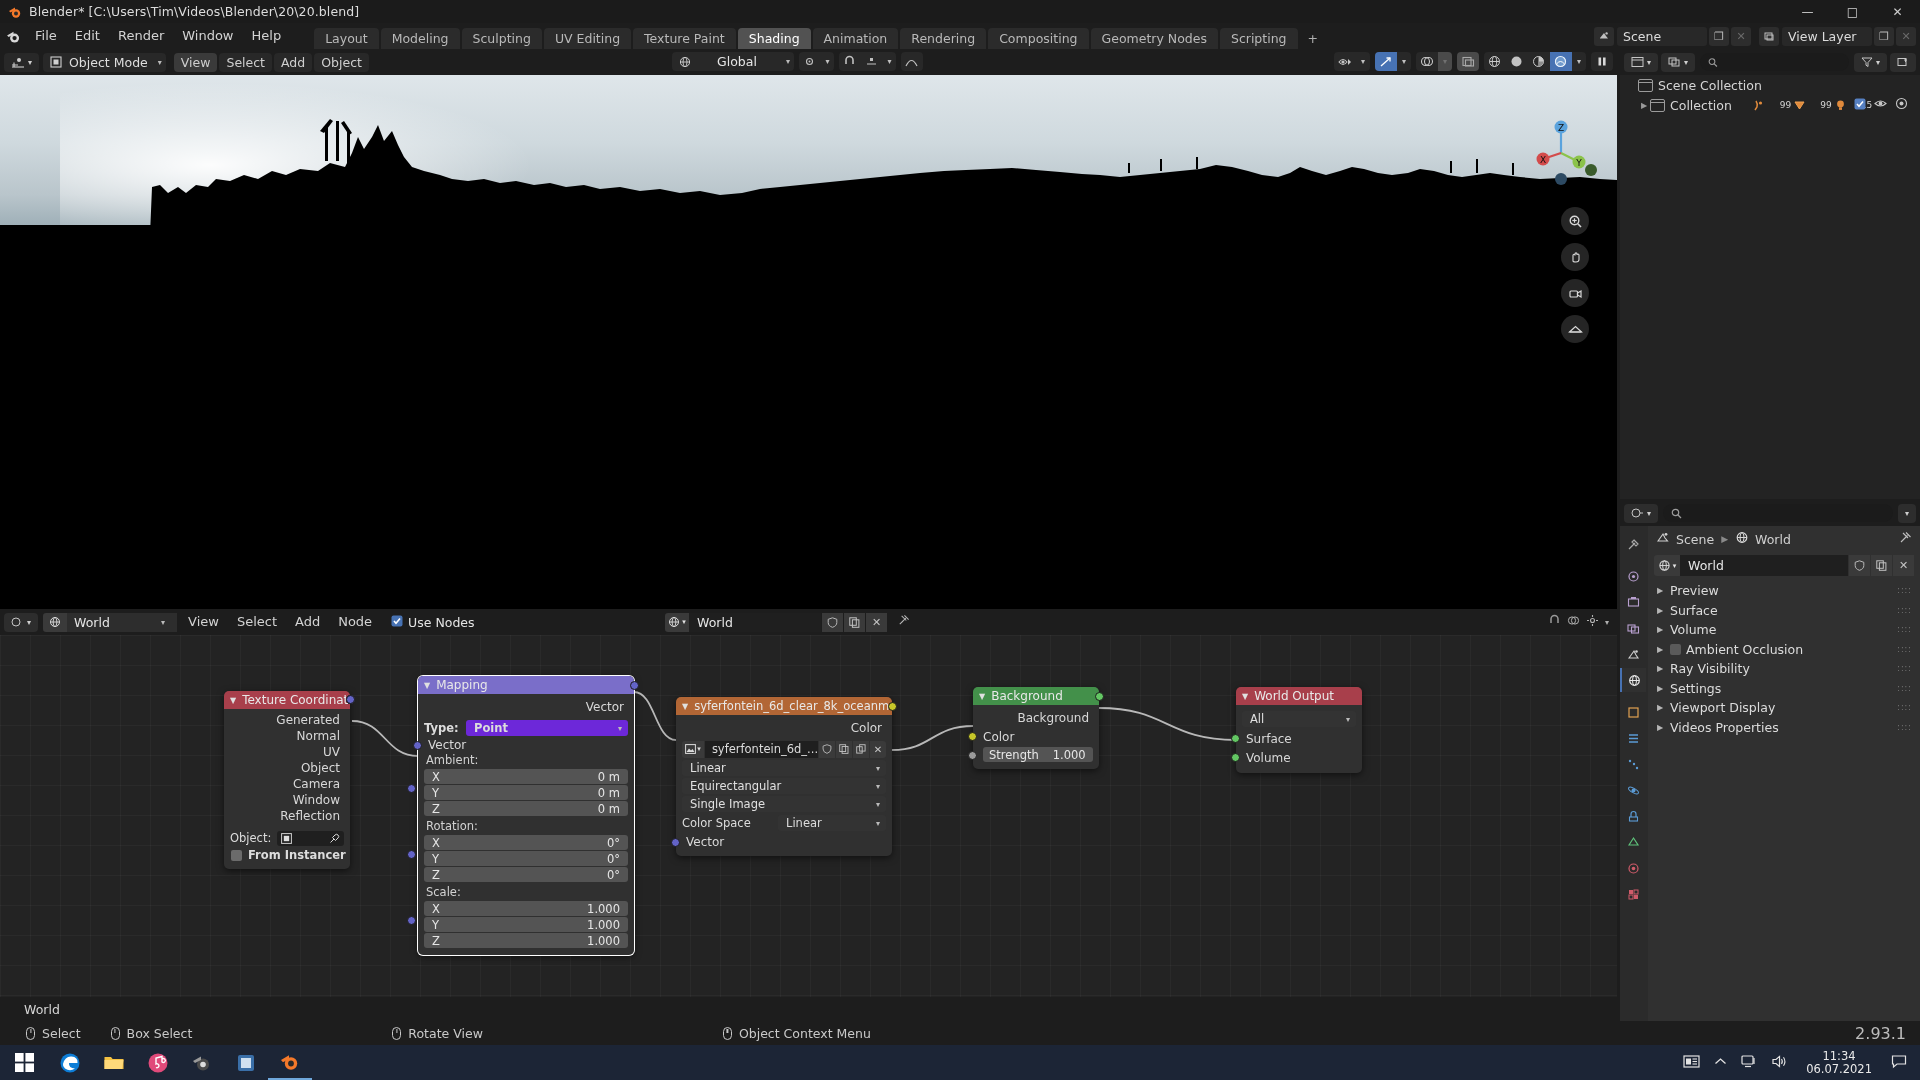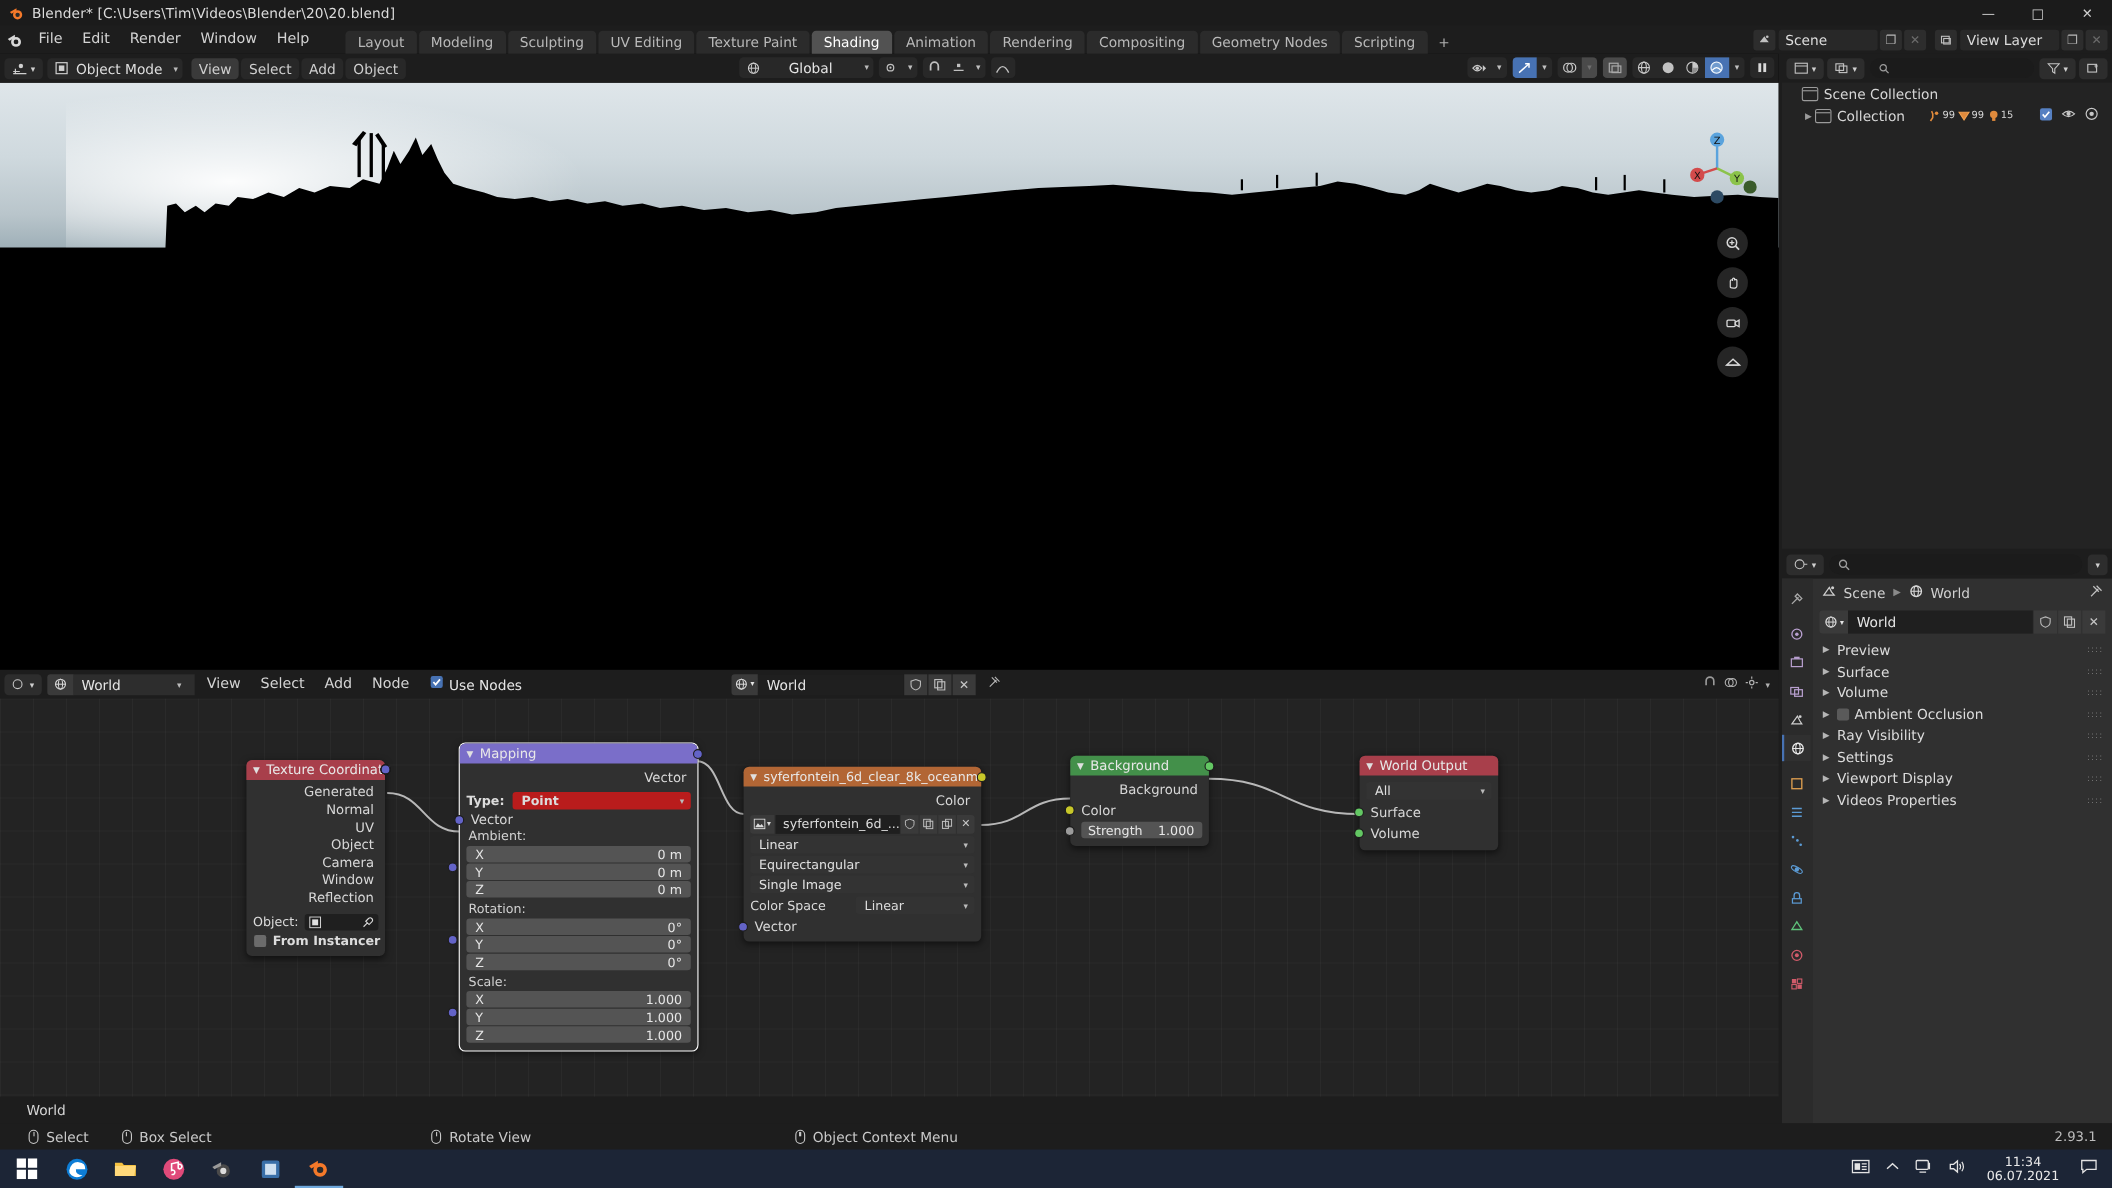"99" .badge { gap: none -> 14px }
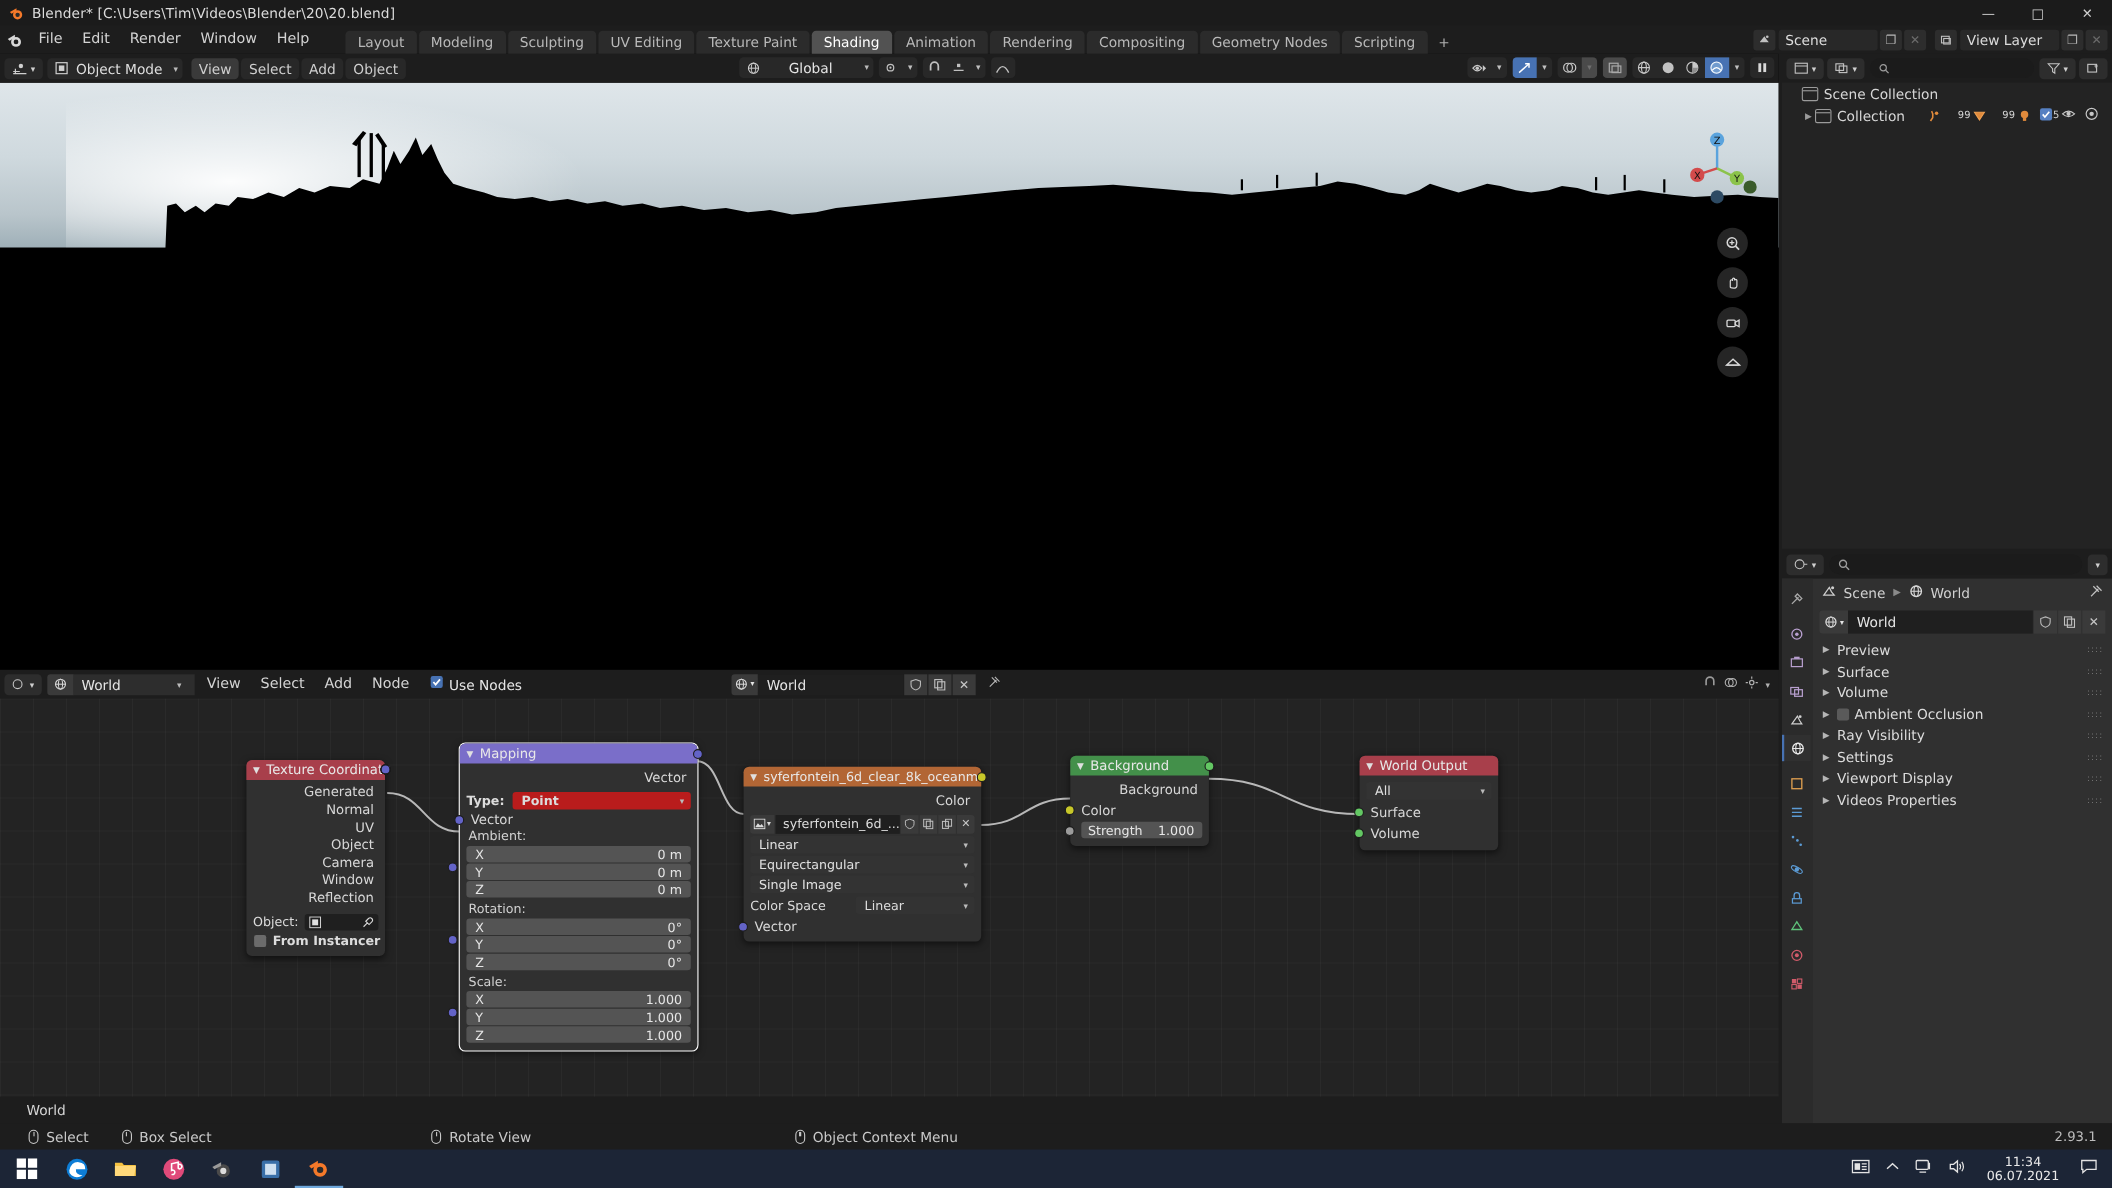"Point" span { background: #b91c1c -> #6d28d9 }
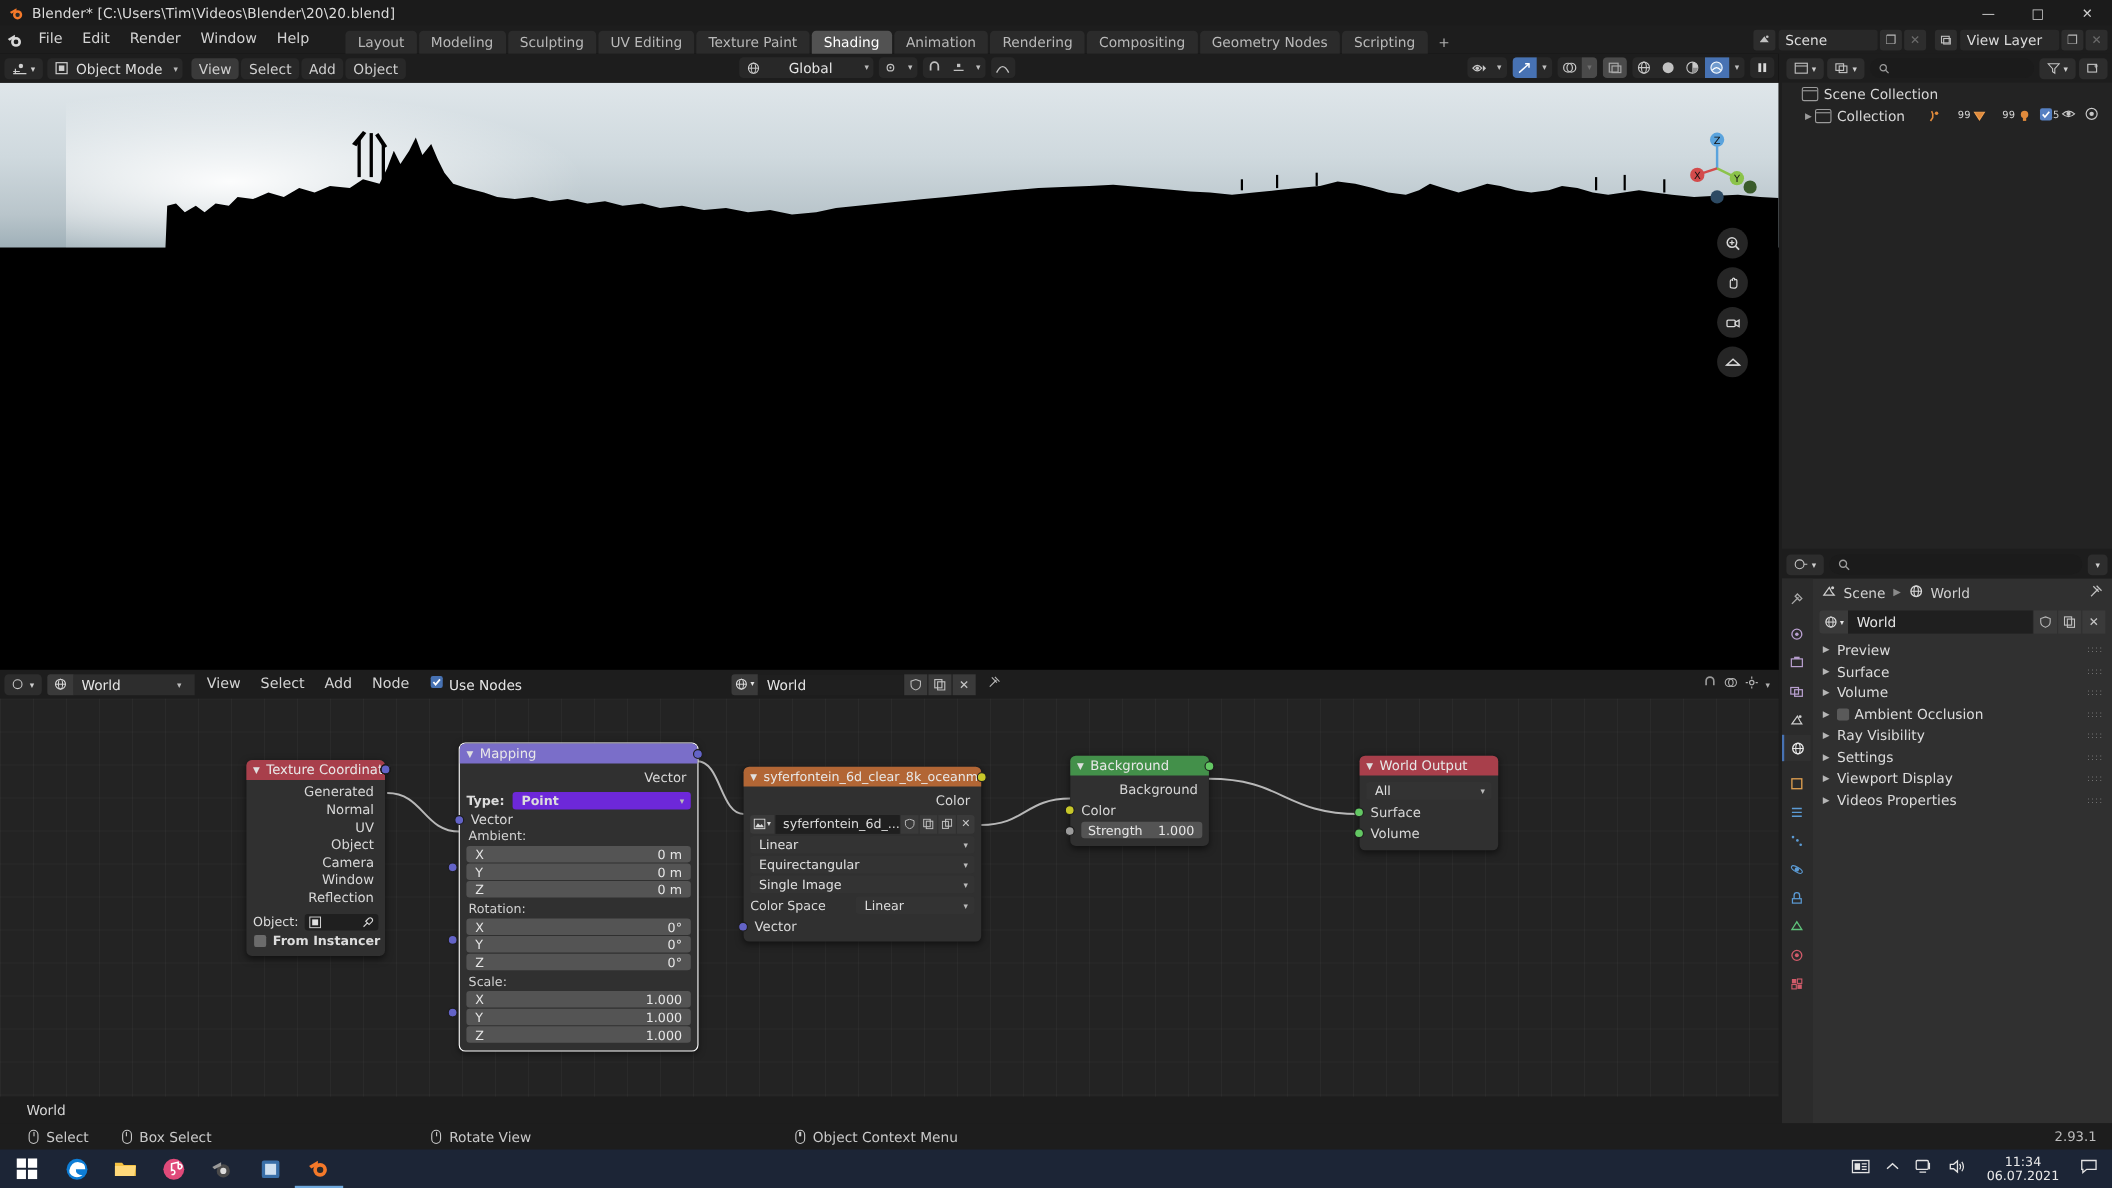"2.93.1" .ver { font-size: 12px -> 16px }
